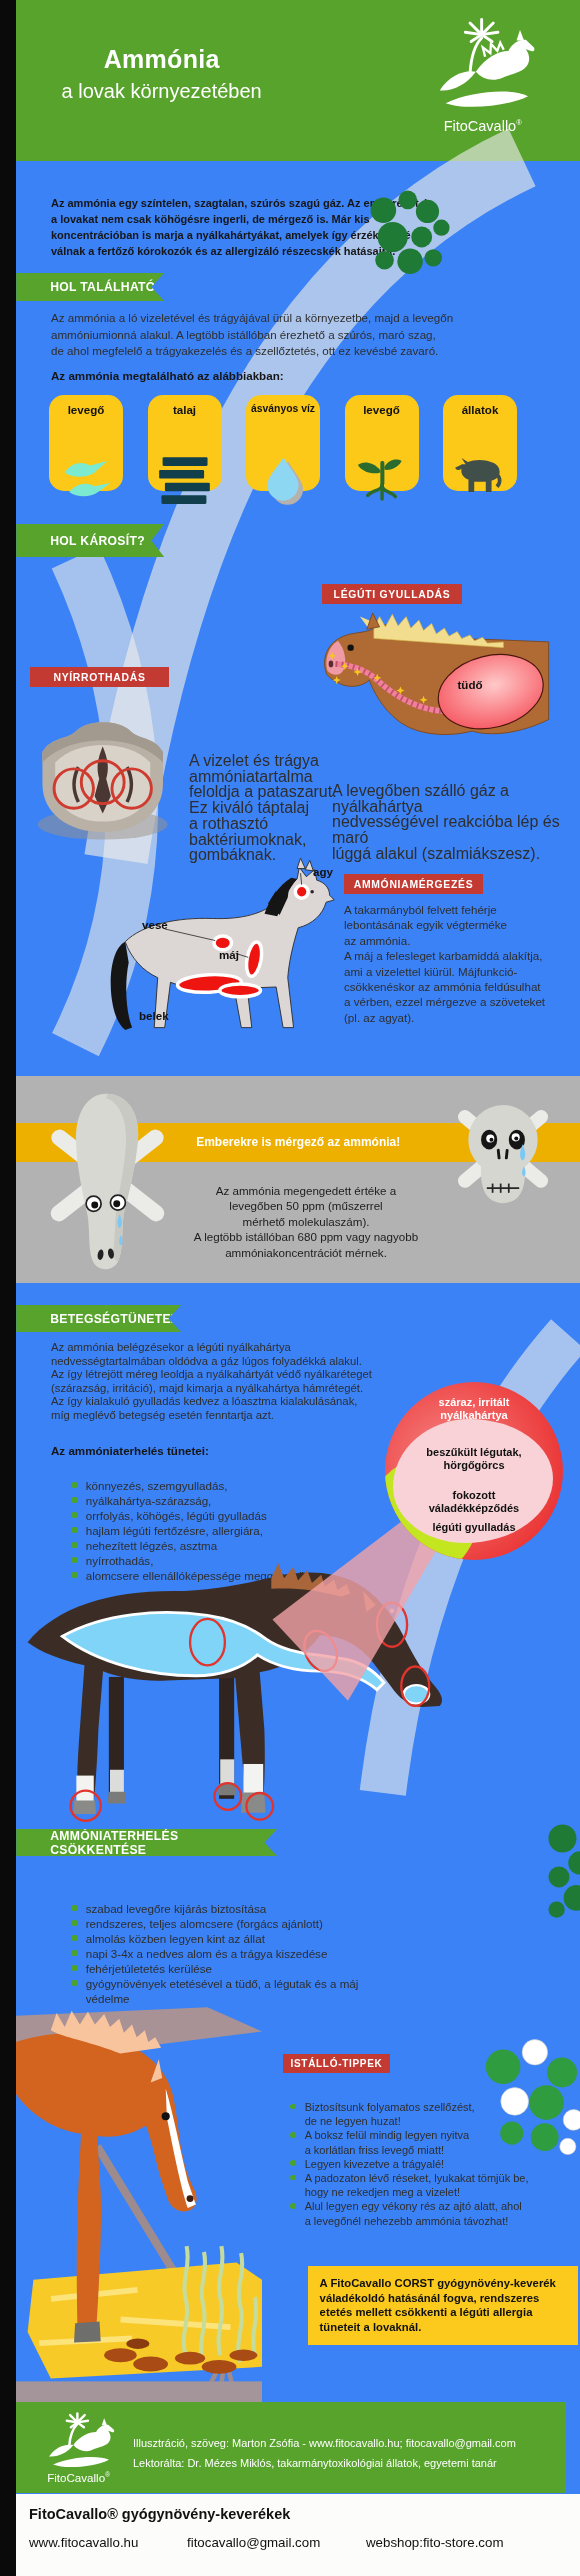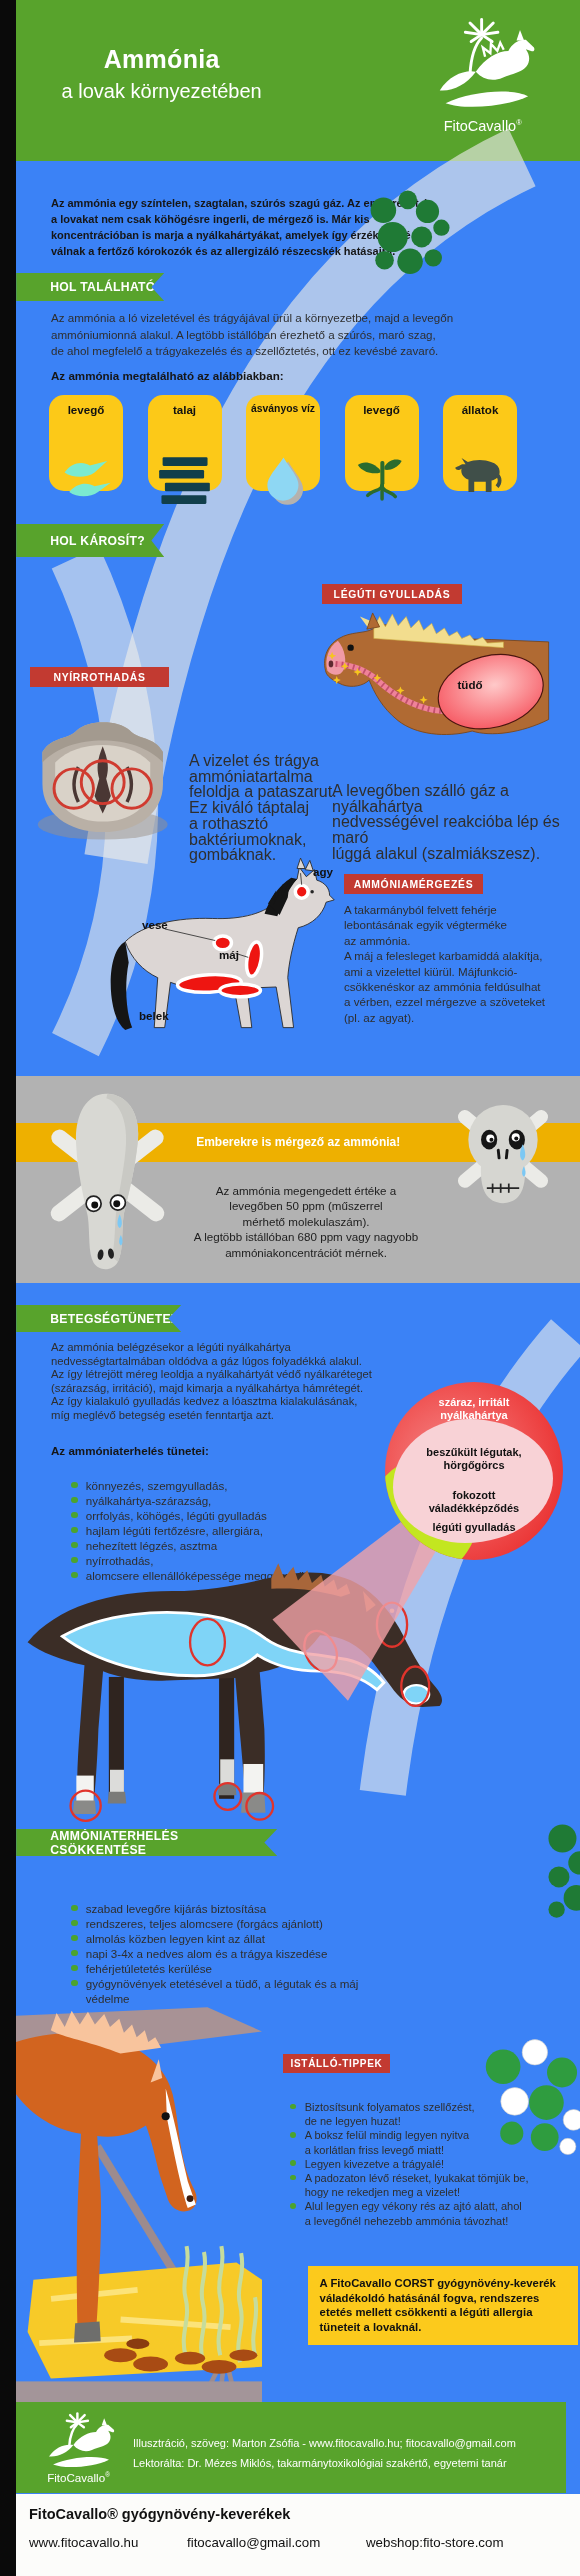"Lektorálta: Dr. Mézes Miklós," div { text: szakértő -> állatok }
